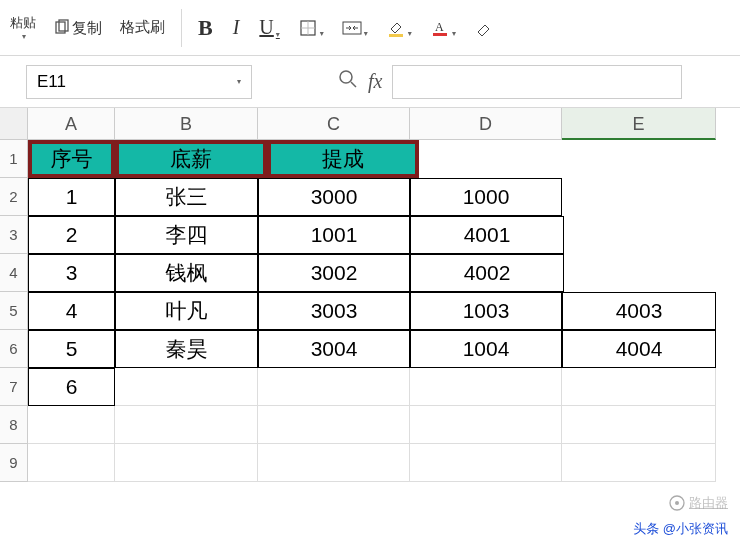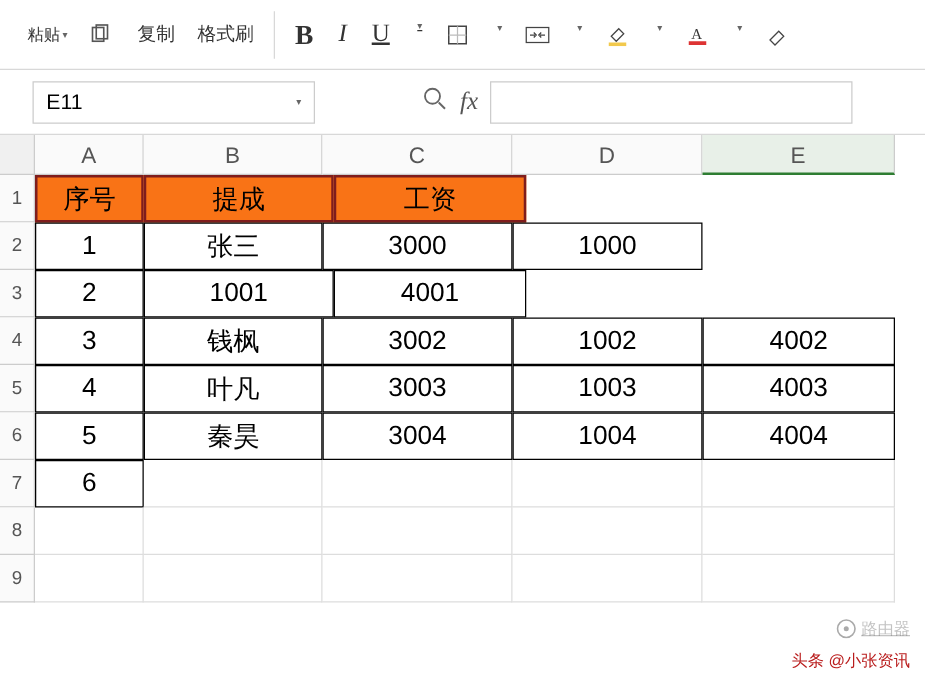"粘贴" .tb-btn { flex-direction: row -> column; margin-left: 12px -> none }
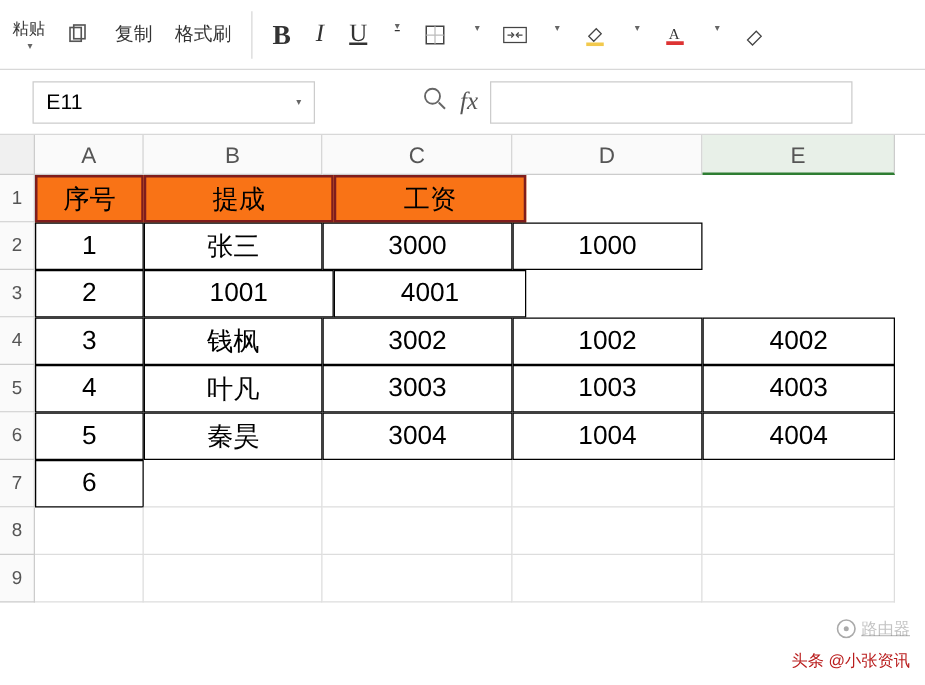"复制" .tb-btn-h { align-items: flex-start -> flex-end; gap: 20px -> 0 }
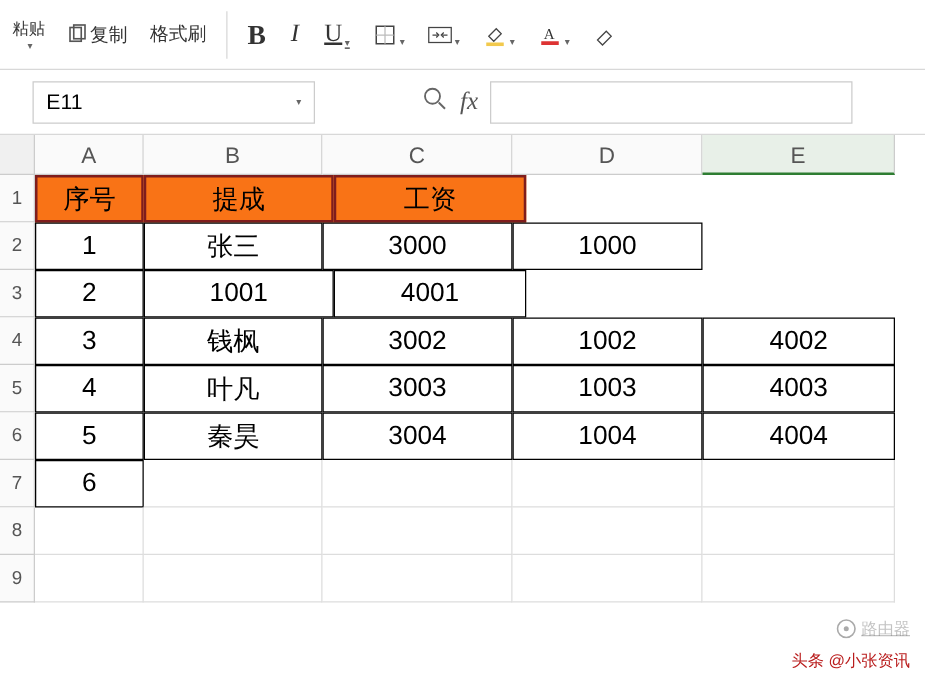"序号" .hdr { background: #f97316 -> #14b8a6; border: 2px solid #7f1d1d -> 4px solid #7f1d1d }
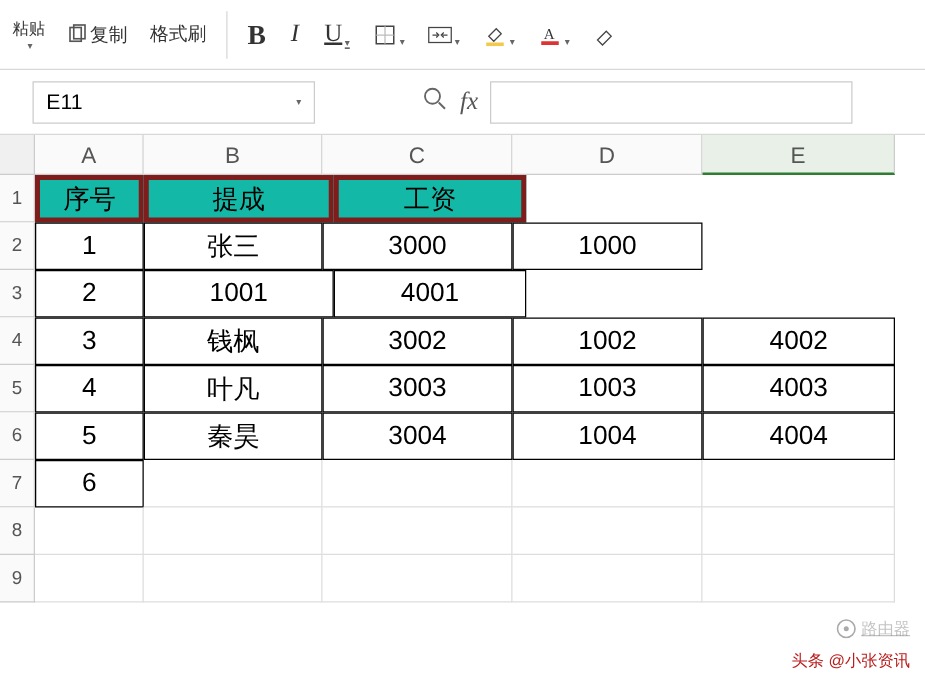"底薪" div.cell { html: none -> <div>底薪</div> }
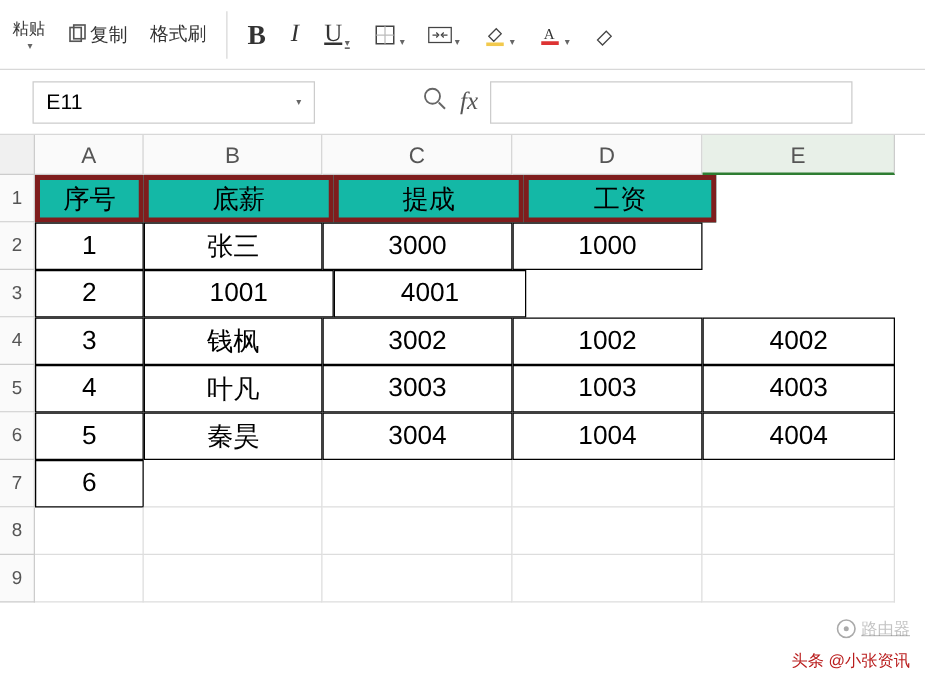"工资" div.cell { html: <div>工资</div> -> none }
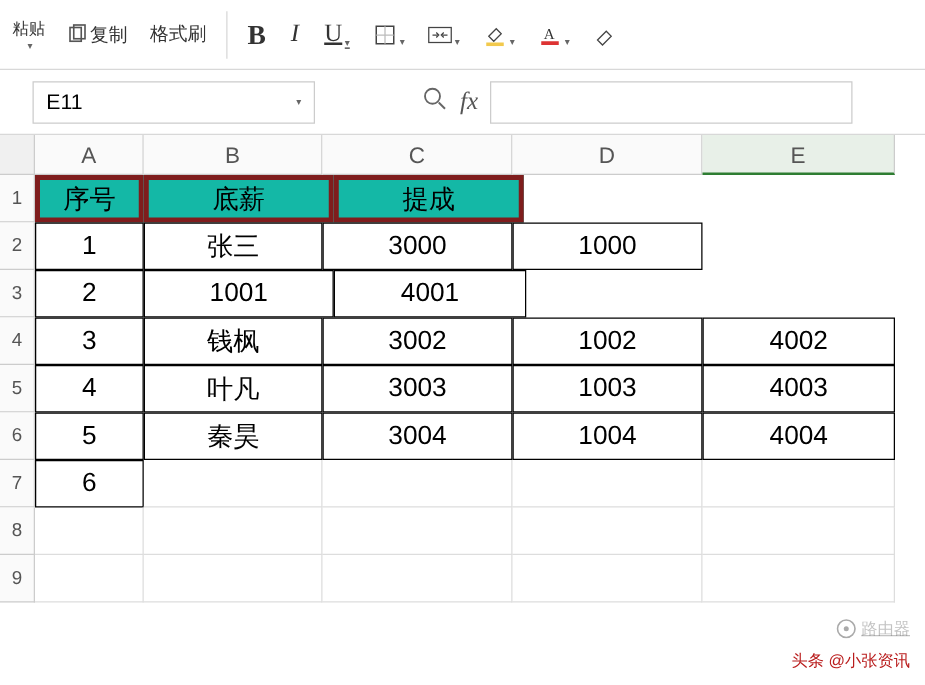"李四" div.cell { html: none -> <div>李四</div> }
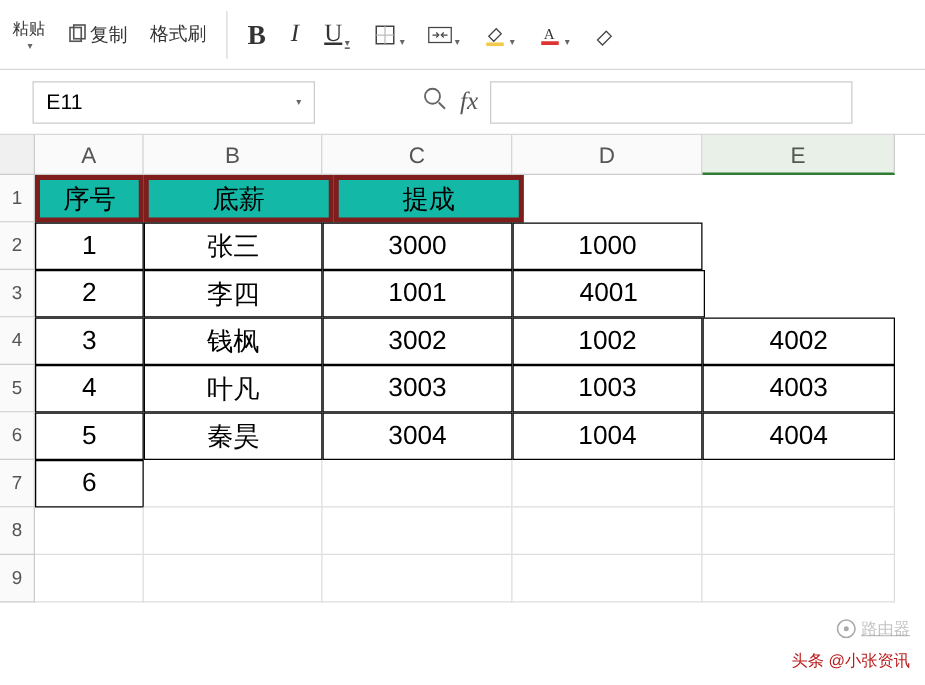"1002" div.cell { html: <div>1002</div> -> none }
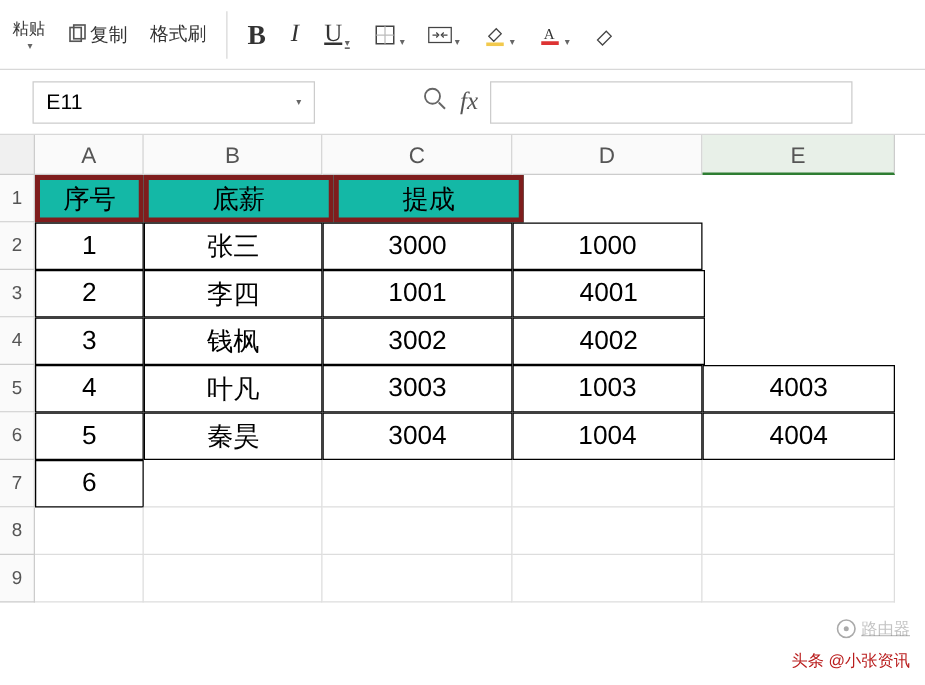"头条 @小张资讯" .watermark { color: #b91c1c -> #1d4ed8 }
